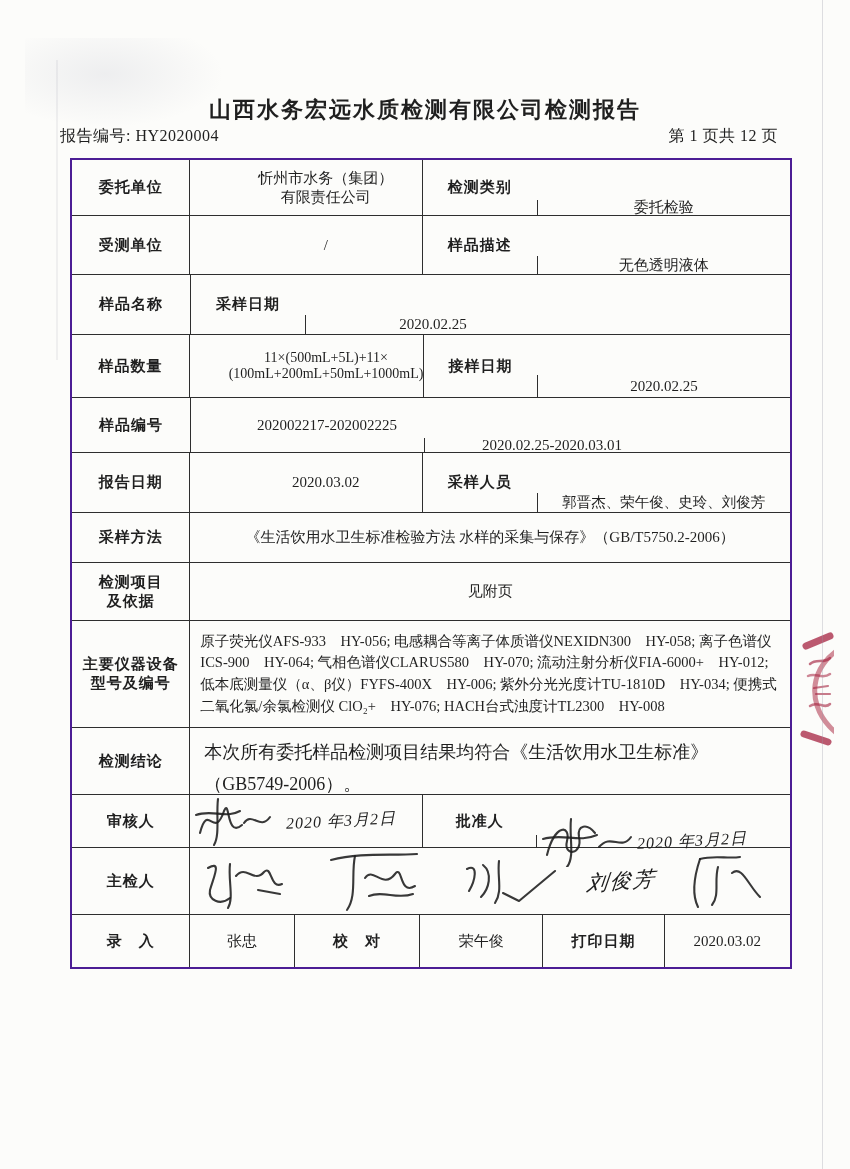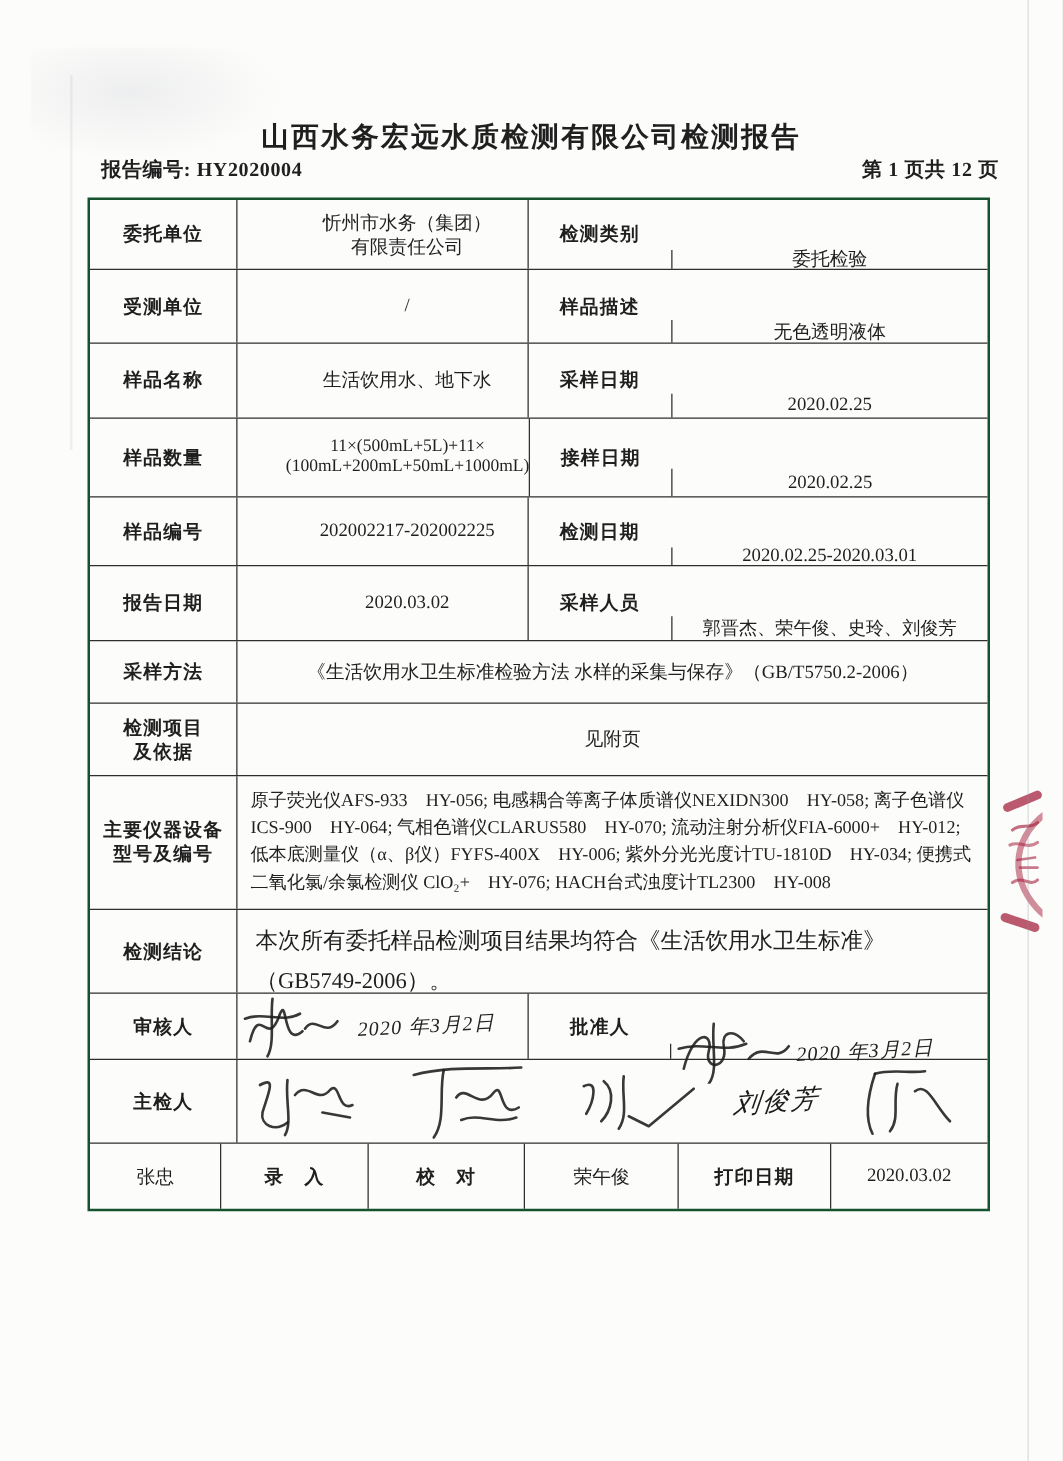"报告编号: HY2020004" .meta { font-weight: bold -> normal; left: 81px -> 60px }
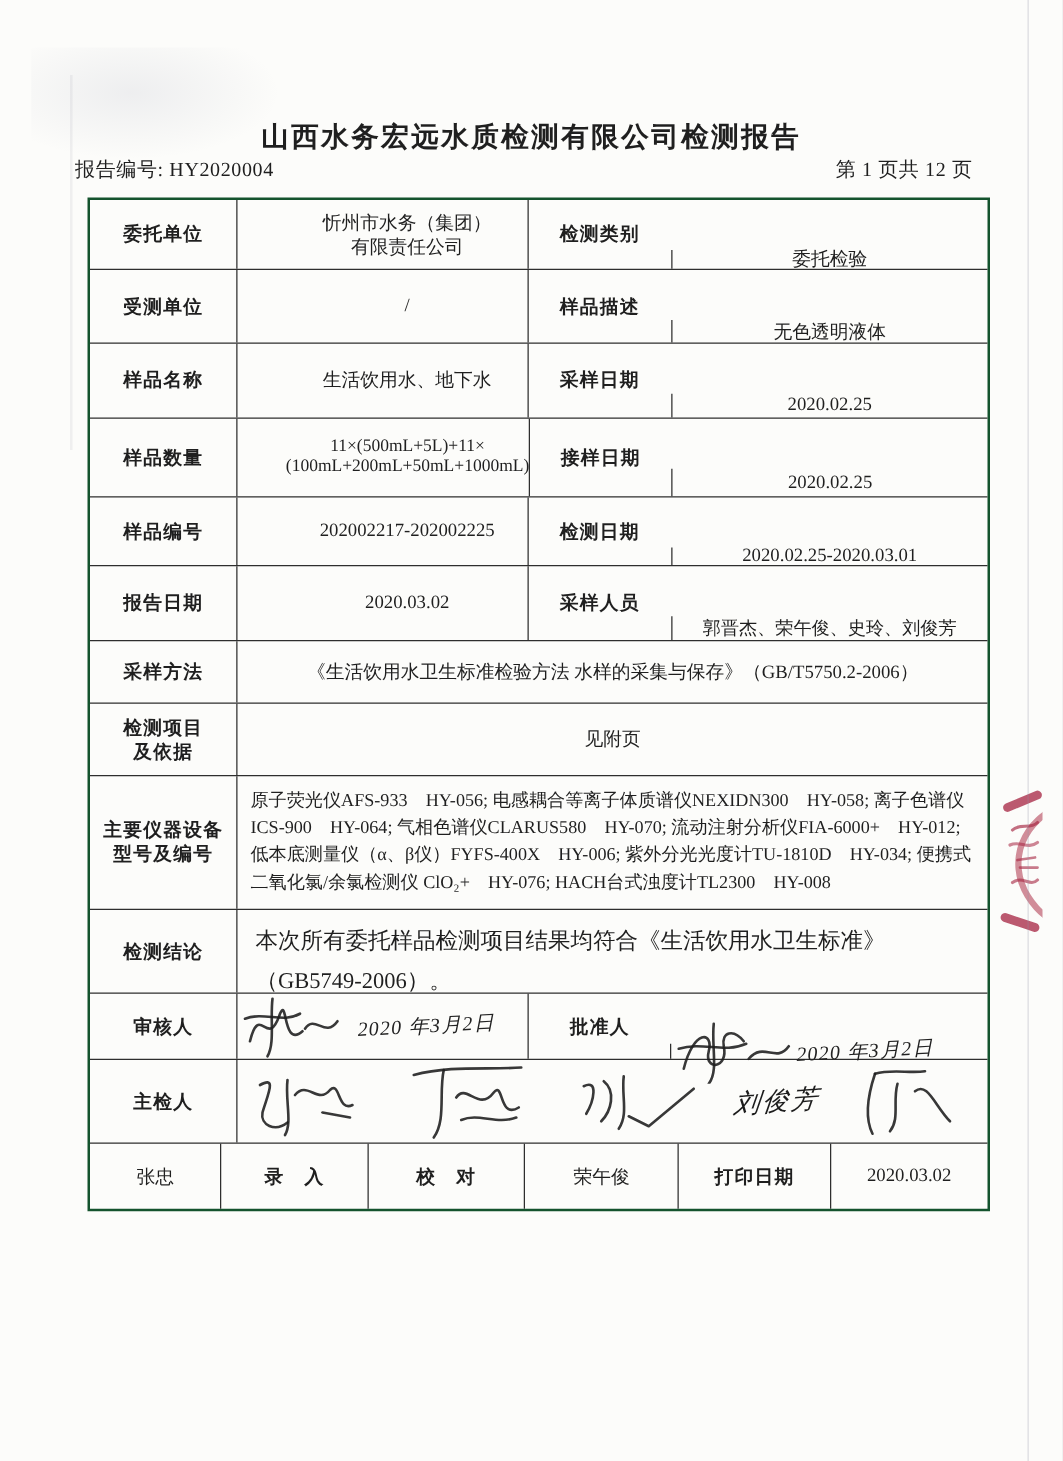"委托单位" .report-table { border: 2px solid #14532d -> 2px solid #4c1d95 }
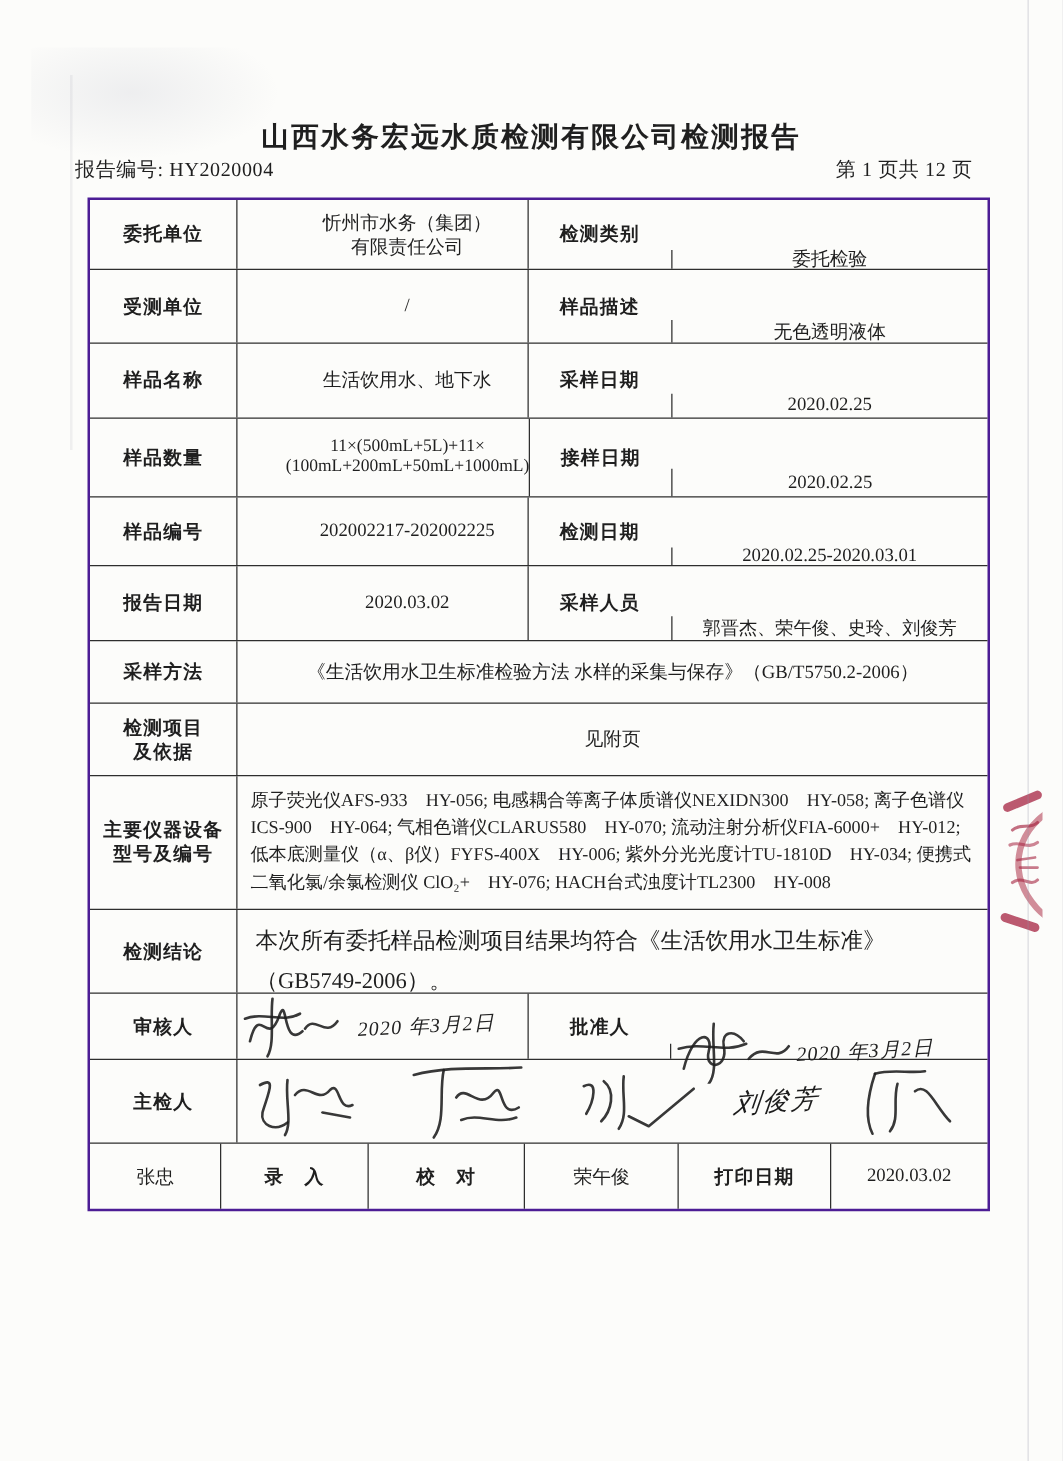"生活饮用水、地下水" div.cell { html: <div>生活饮用水、地下水</div> -> none }
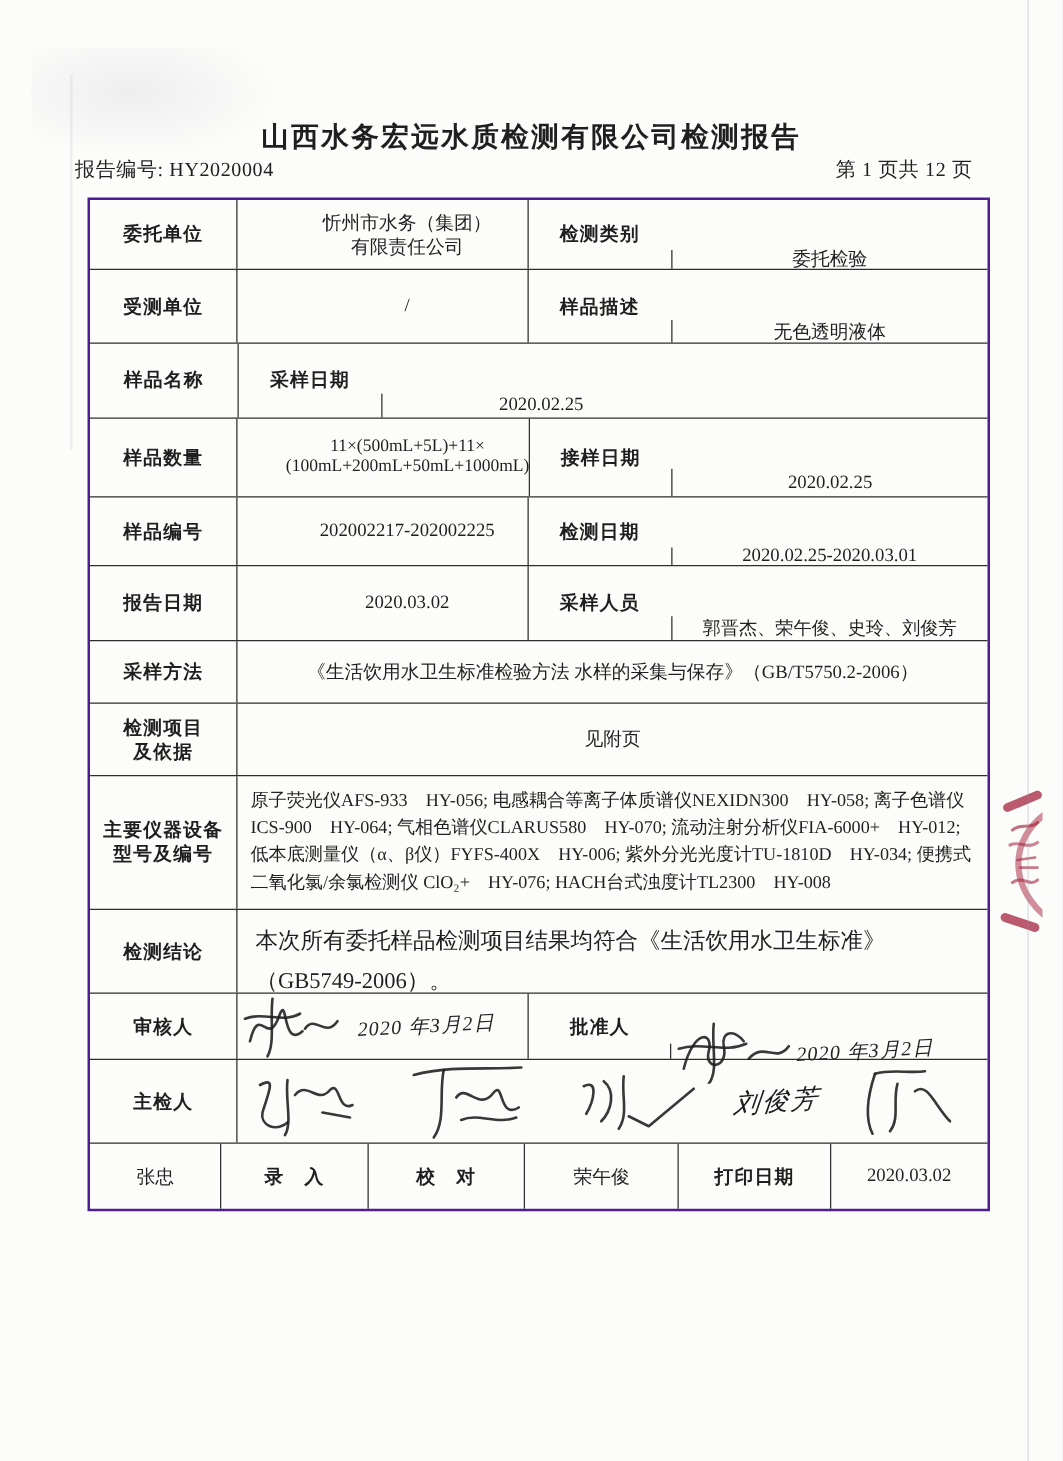"检测日期" div.cell { html: <div>检测日期</div> -> none }
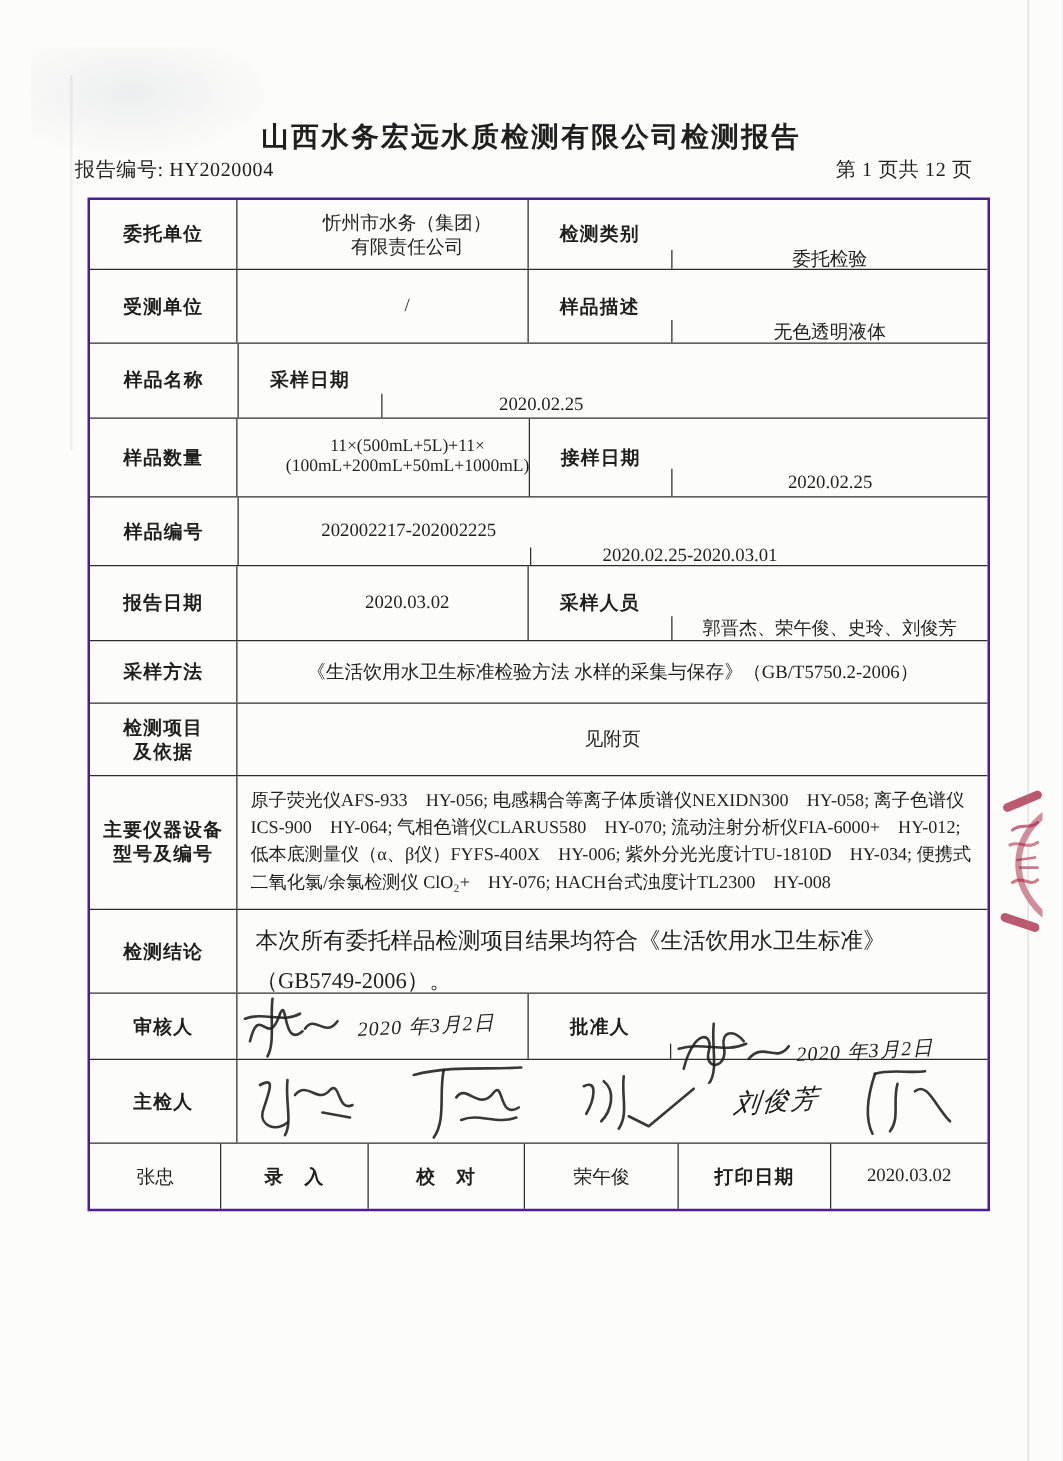"张忠" div.cell { order: before "录 入" -> after "录 入" }
